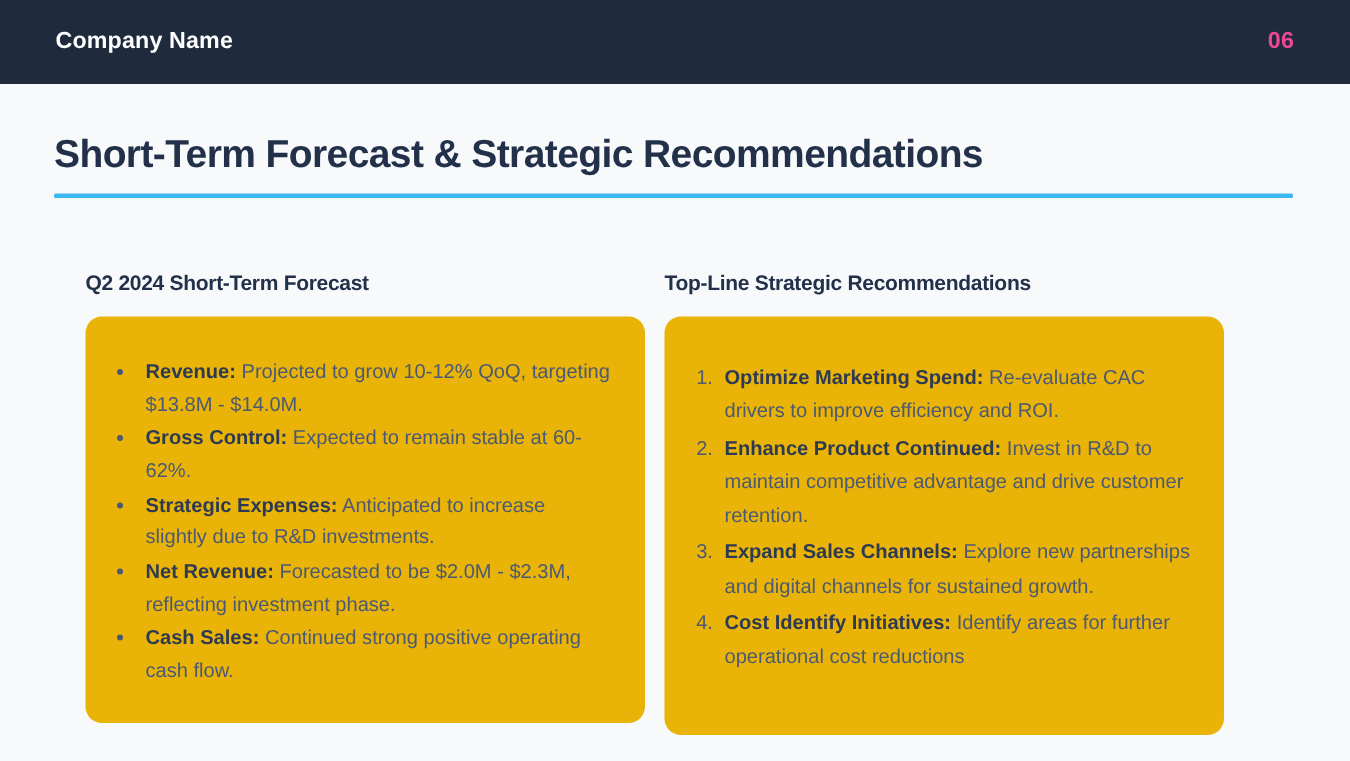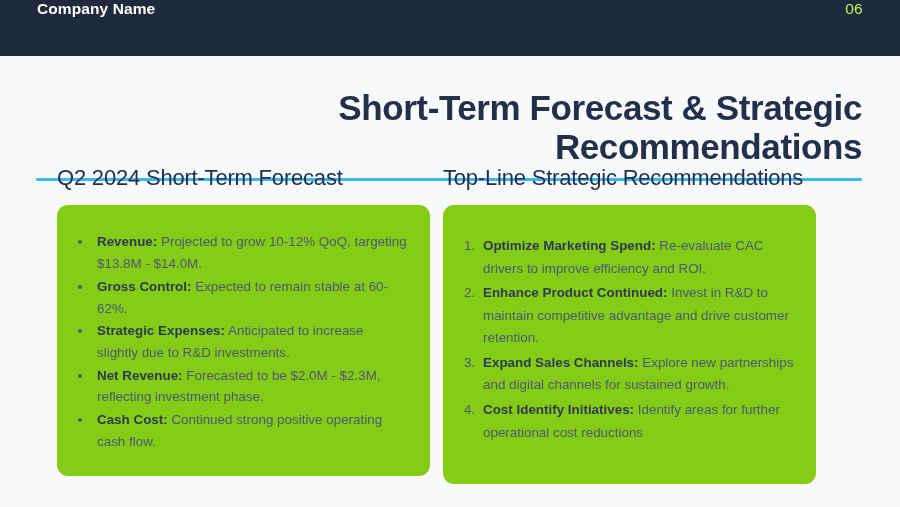"Company Name" .topbar { align-items: none -> center }
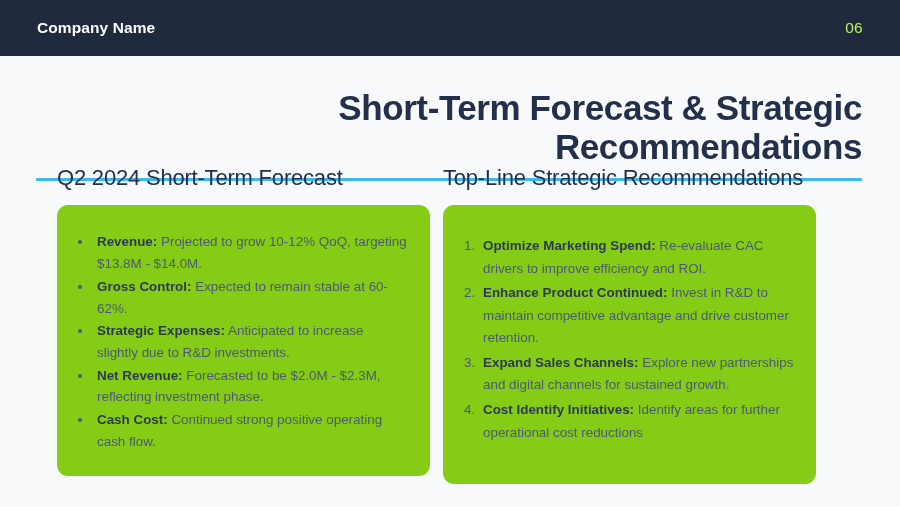"06" .topbar-page { color: #bef264 -> #ec4899; font-weight: normal -> bold }
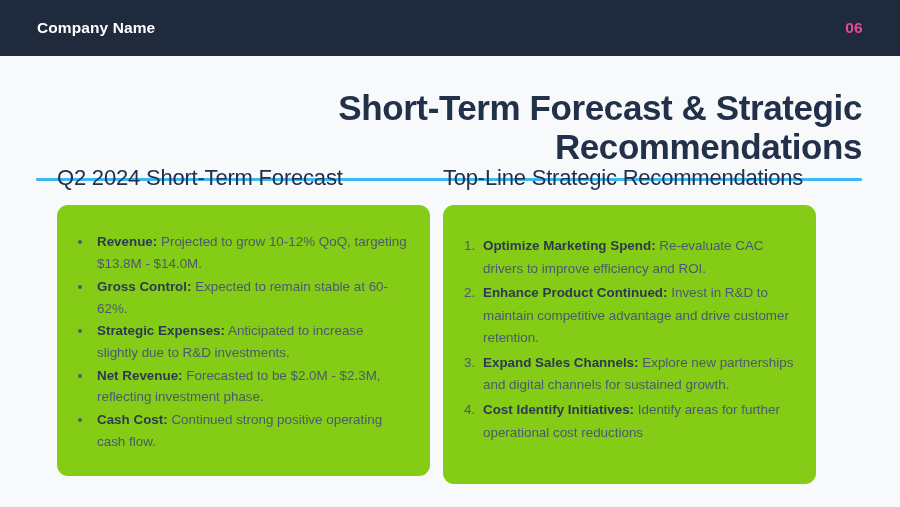"Short-Term Forecast & Strategic" .slide-title { font-size: 35px -> 26px; text-align: right -> none }
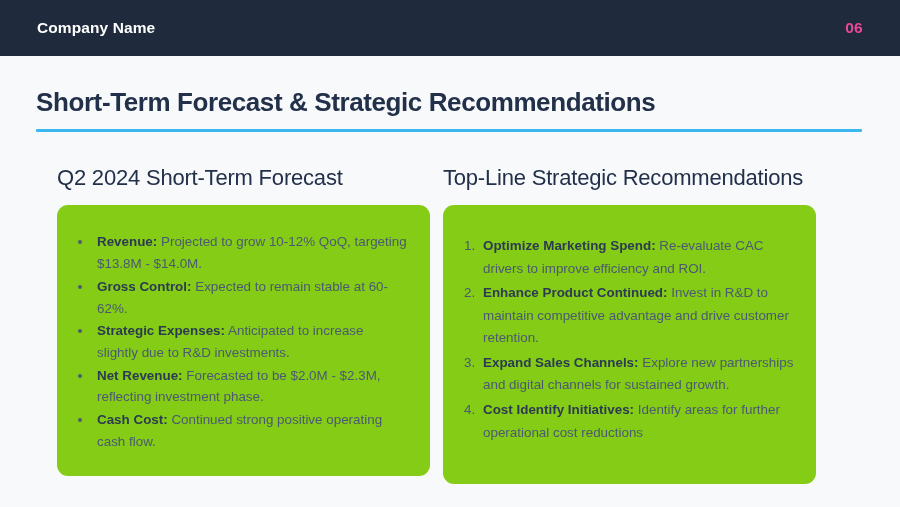"Q2 2024 Short-Term Forecast" .col-heading { font-size: 22px -> 14px; font-weight: normal -> bold; margin: 0 0 14px 0 -> 15px 0 14px 0 }
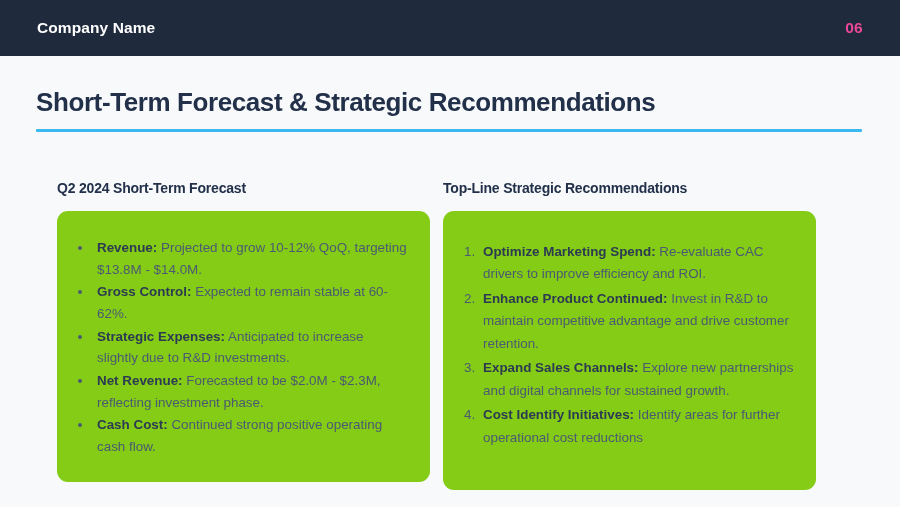"Revenue: Projected to grow 10-12%" .card { background: #84cc16 -> #eab308 }
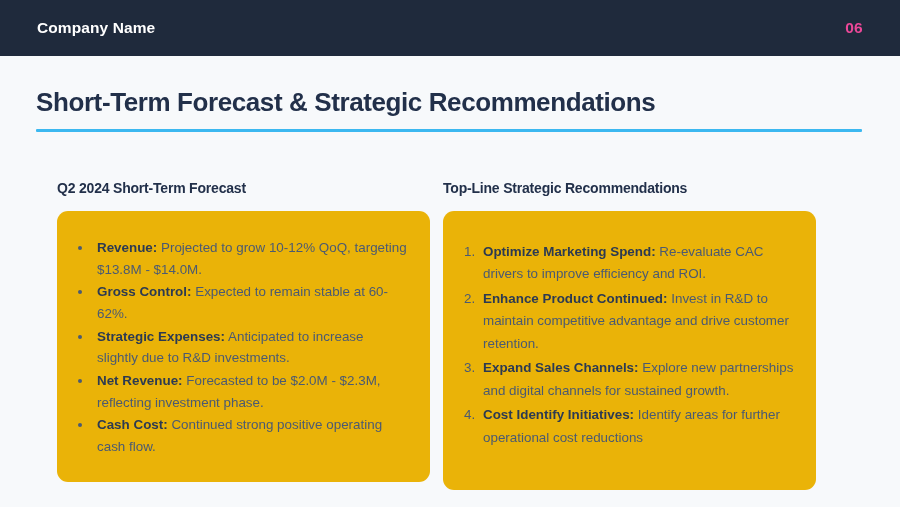"Cash Cost:" span.lbl { text: Cost -> Sales }
